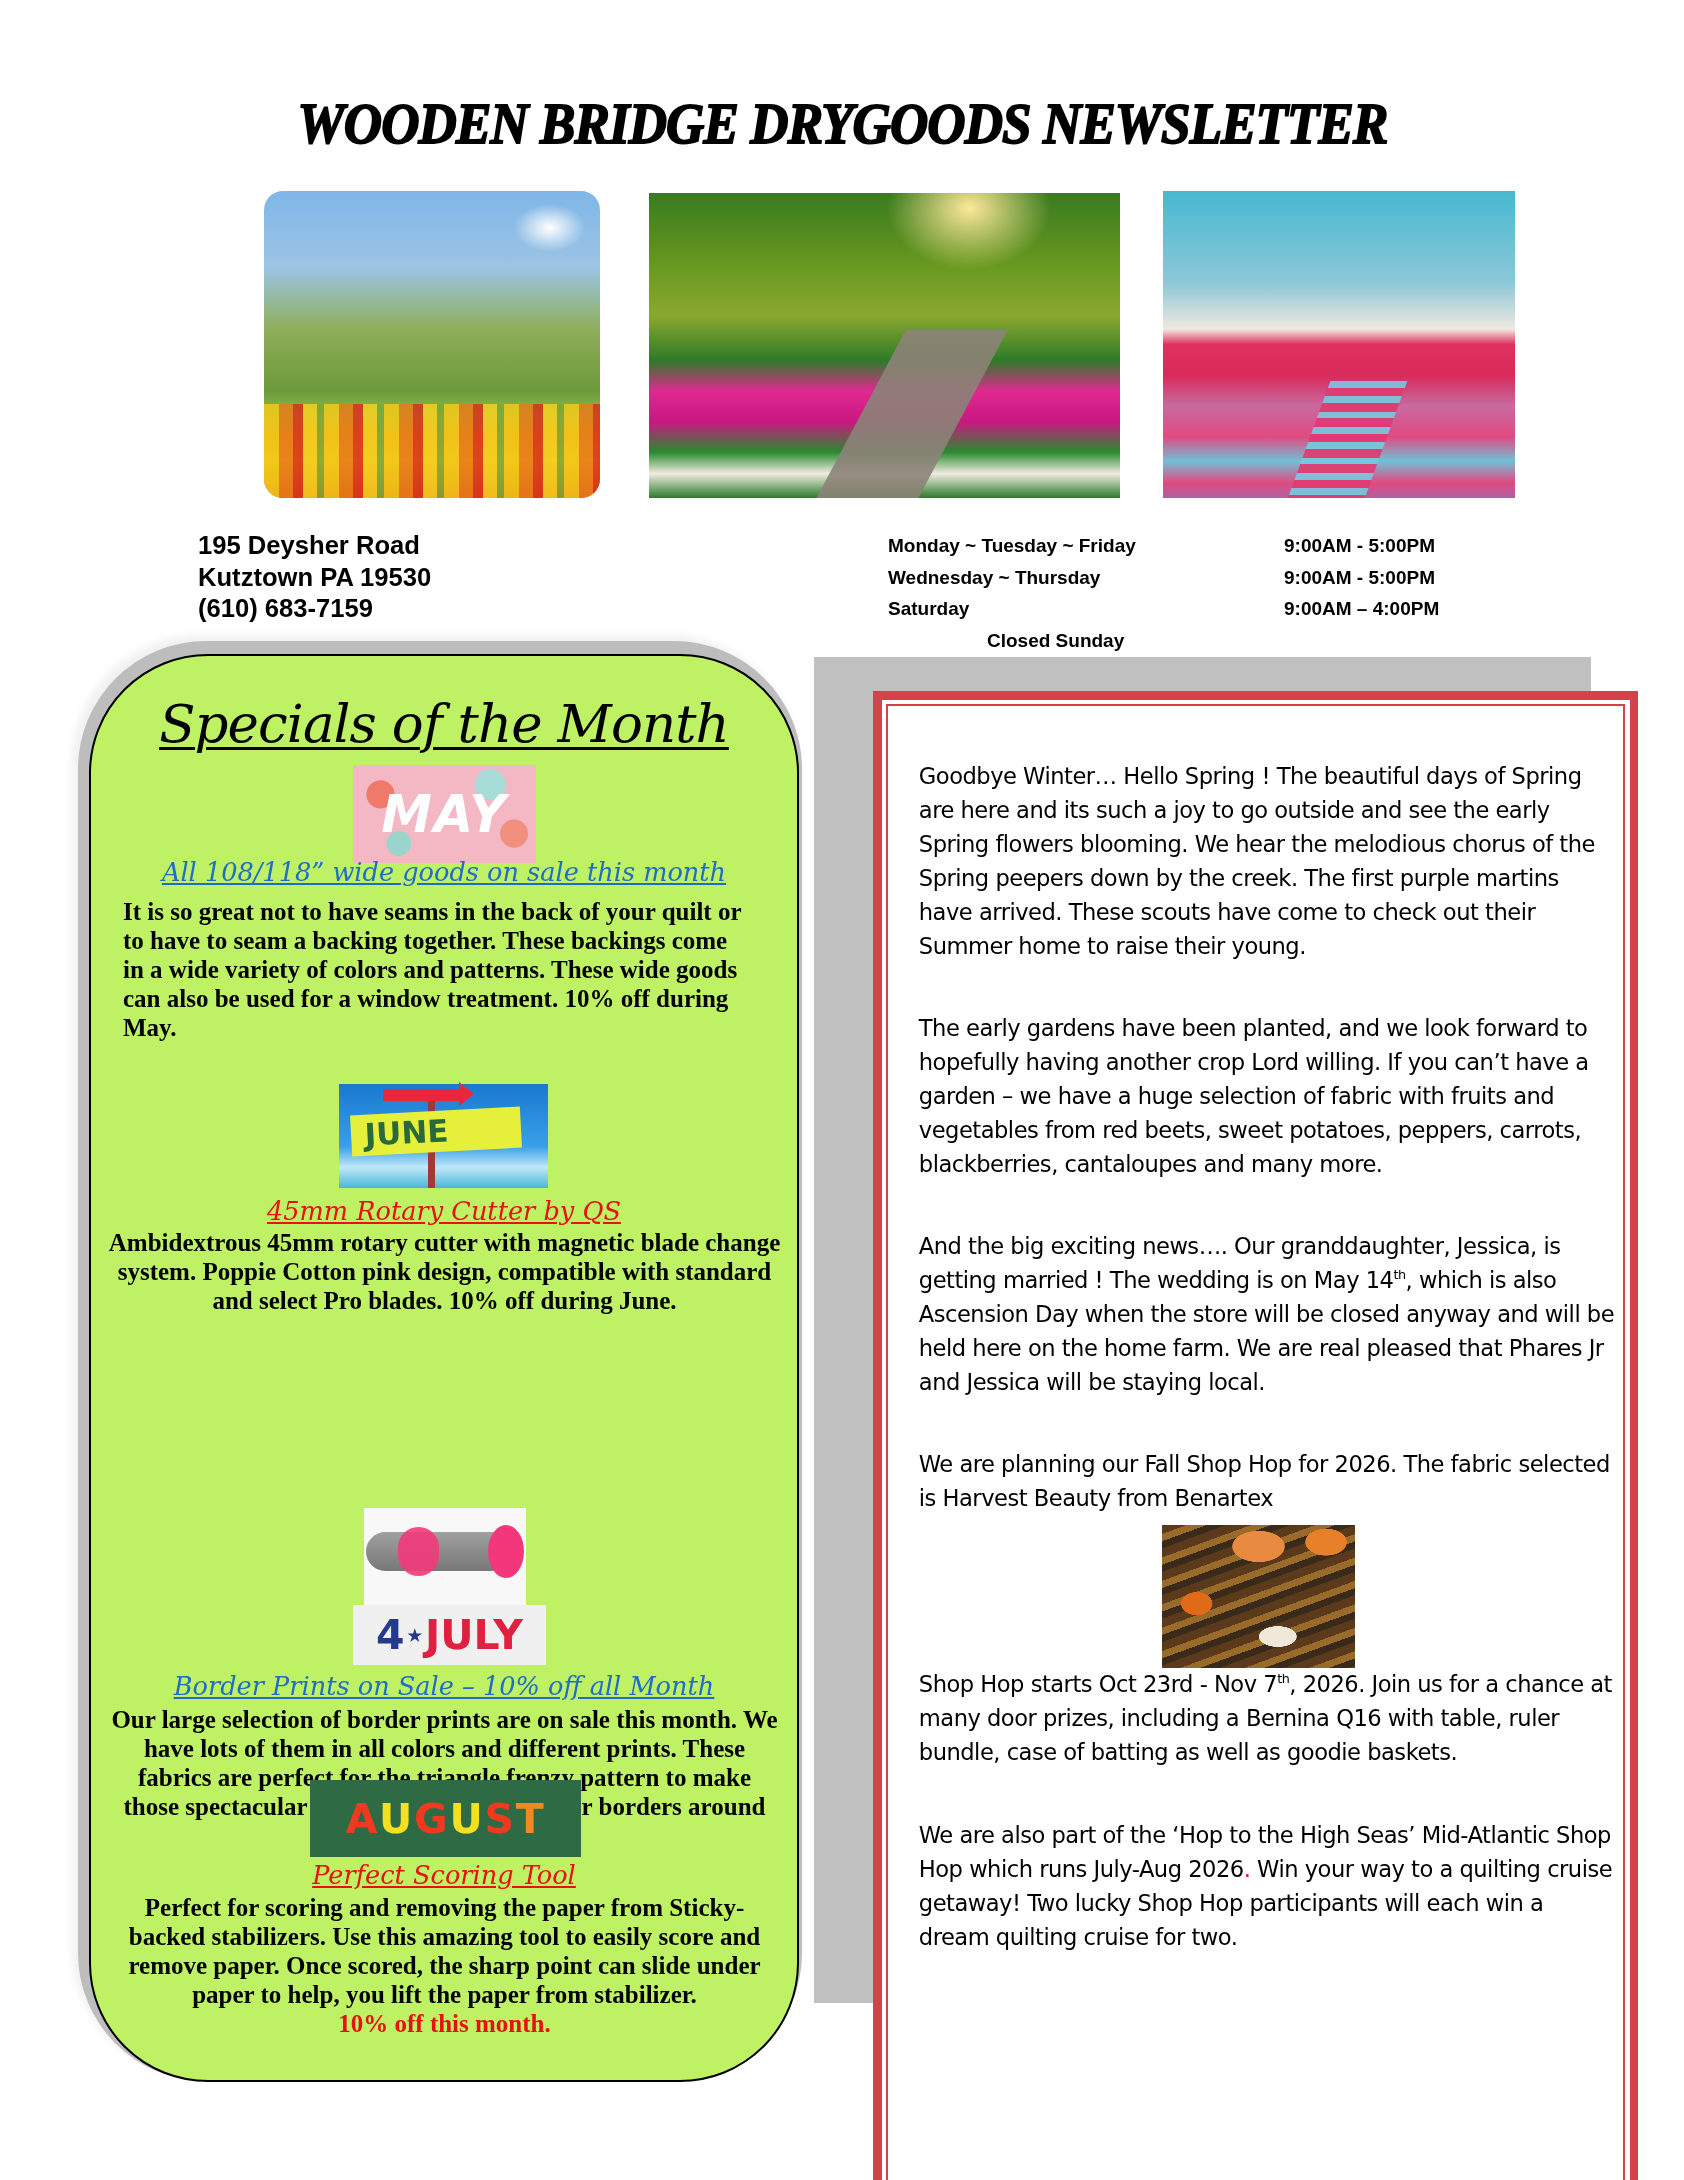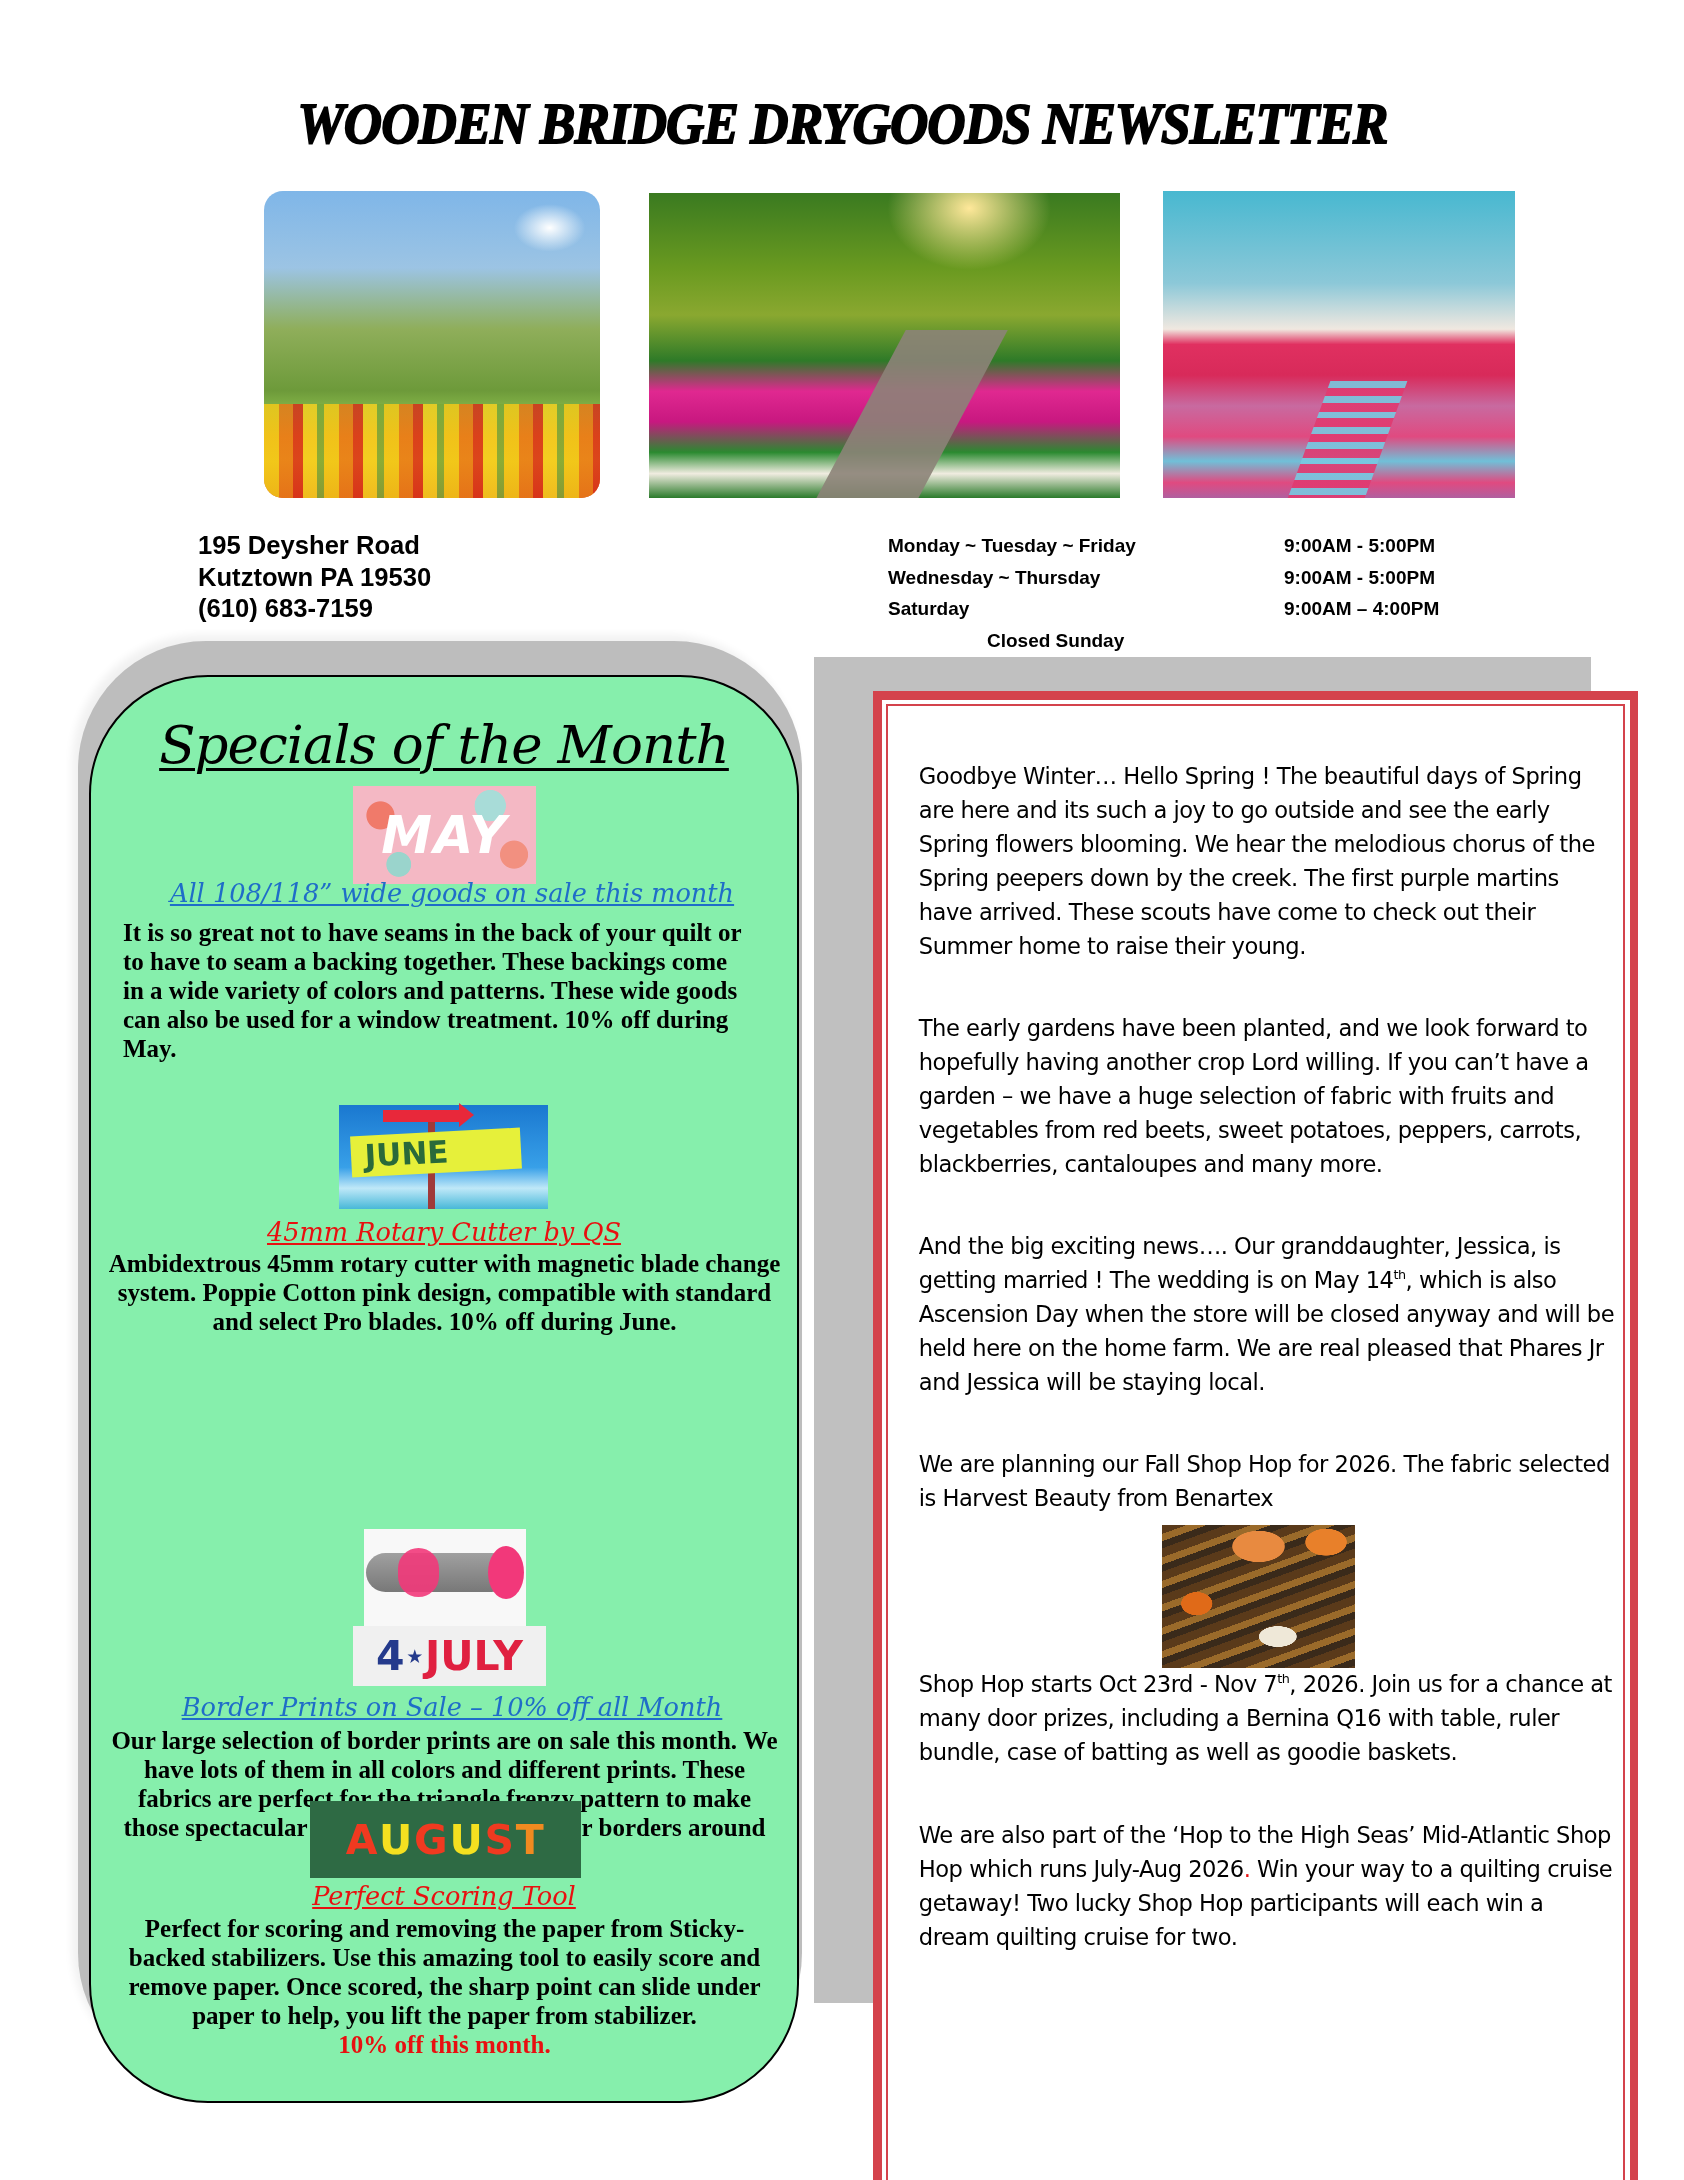"Specials of the Month" .left-panel { background: #86efac -> #bef264; top: 675px -> 654px }
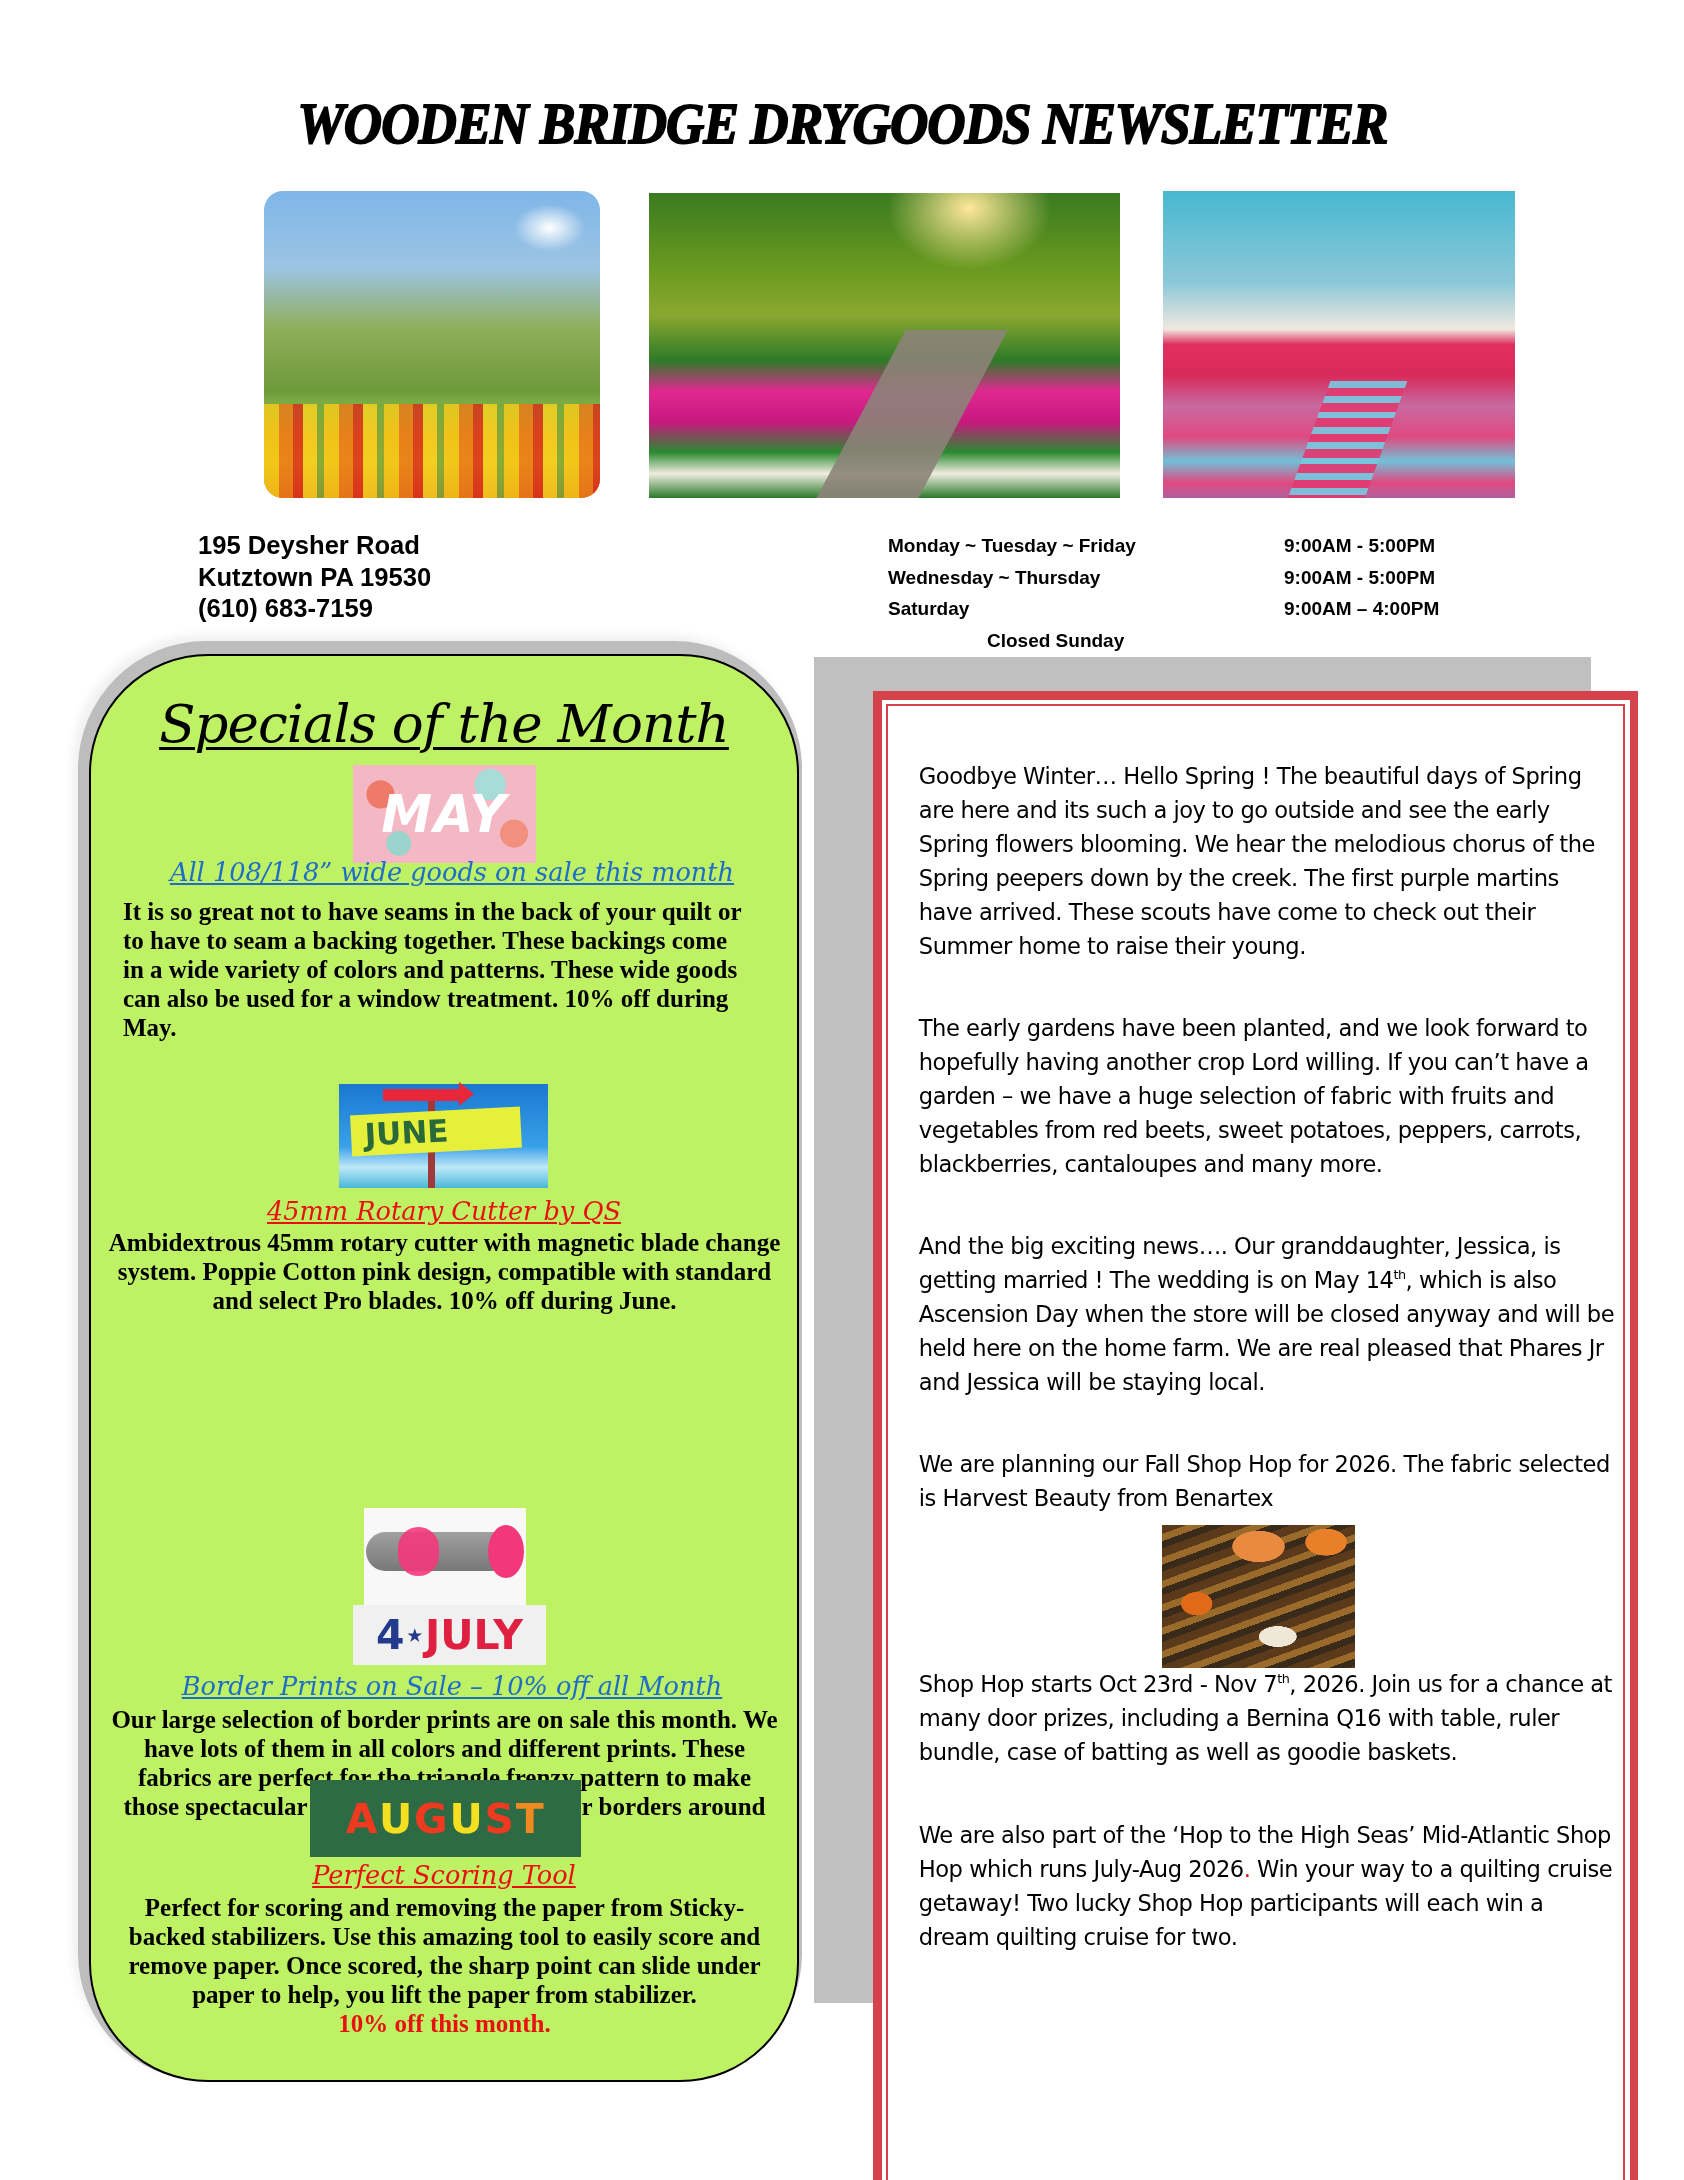"All 108/118” wide goods on" .item-heading.blue { margin-left: 8px -> none }
